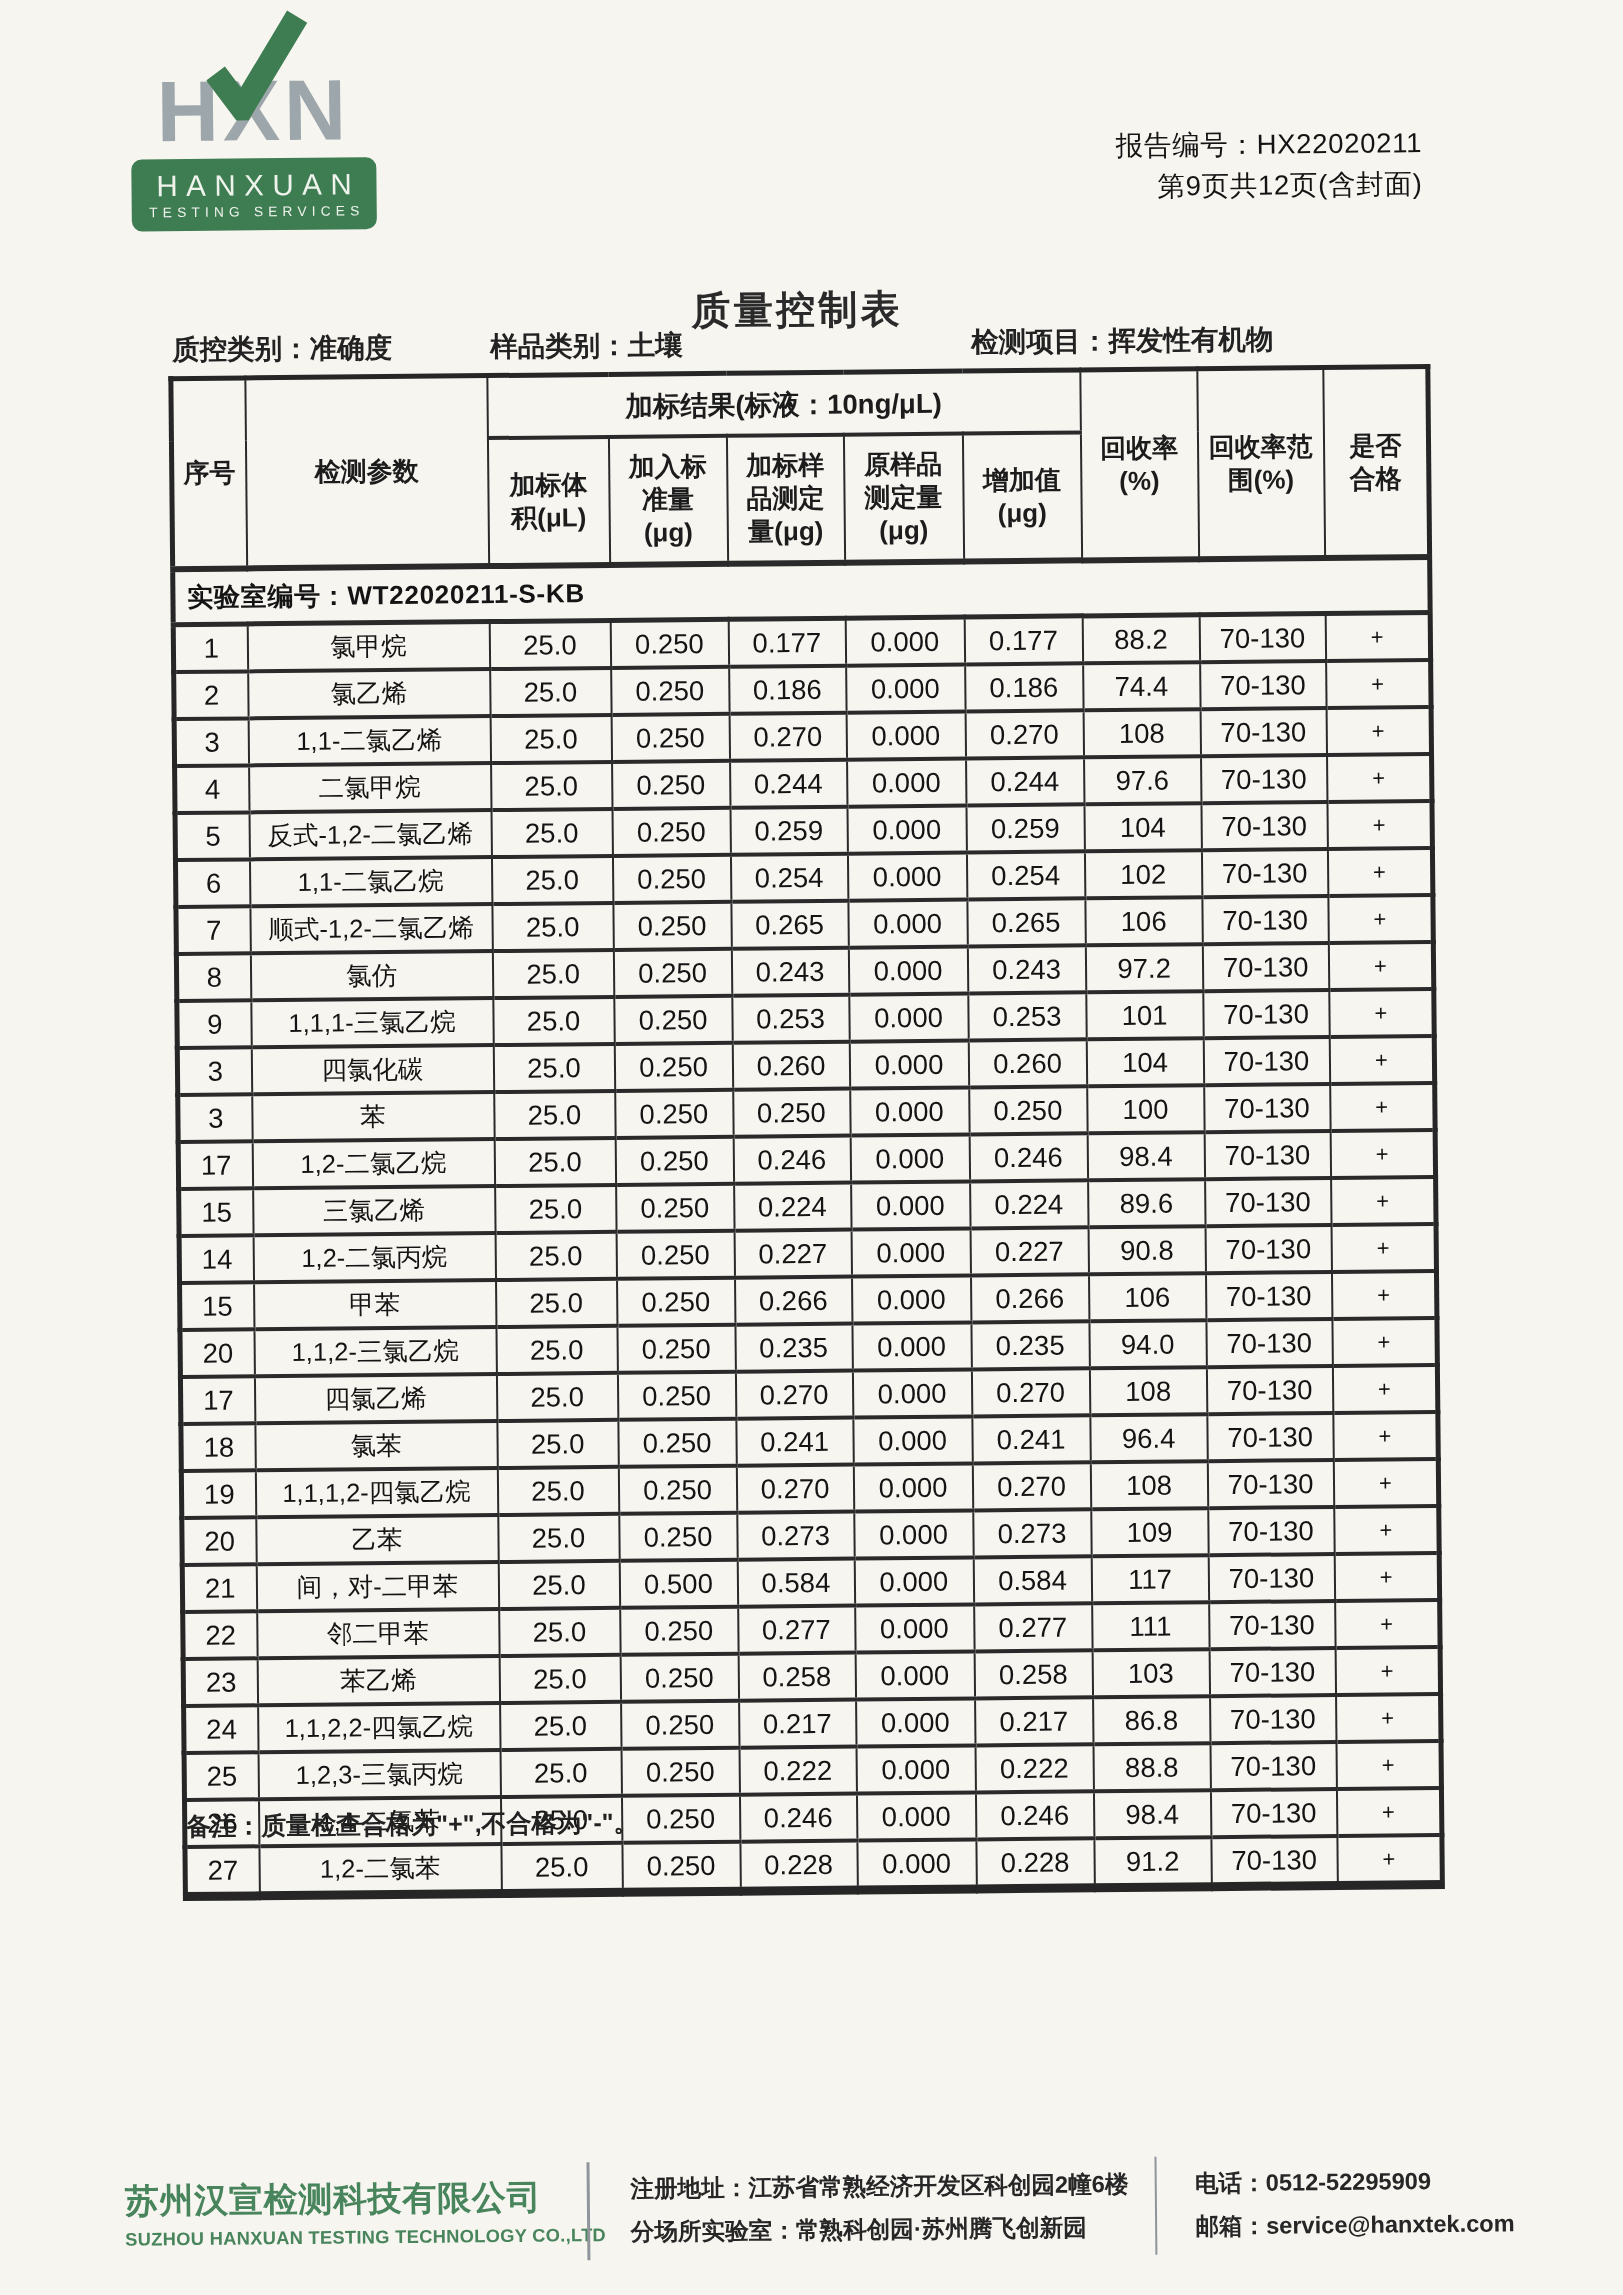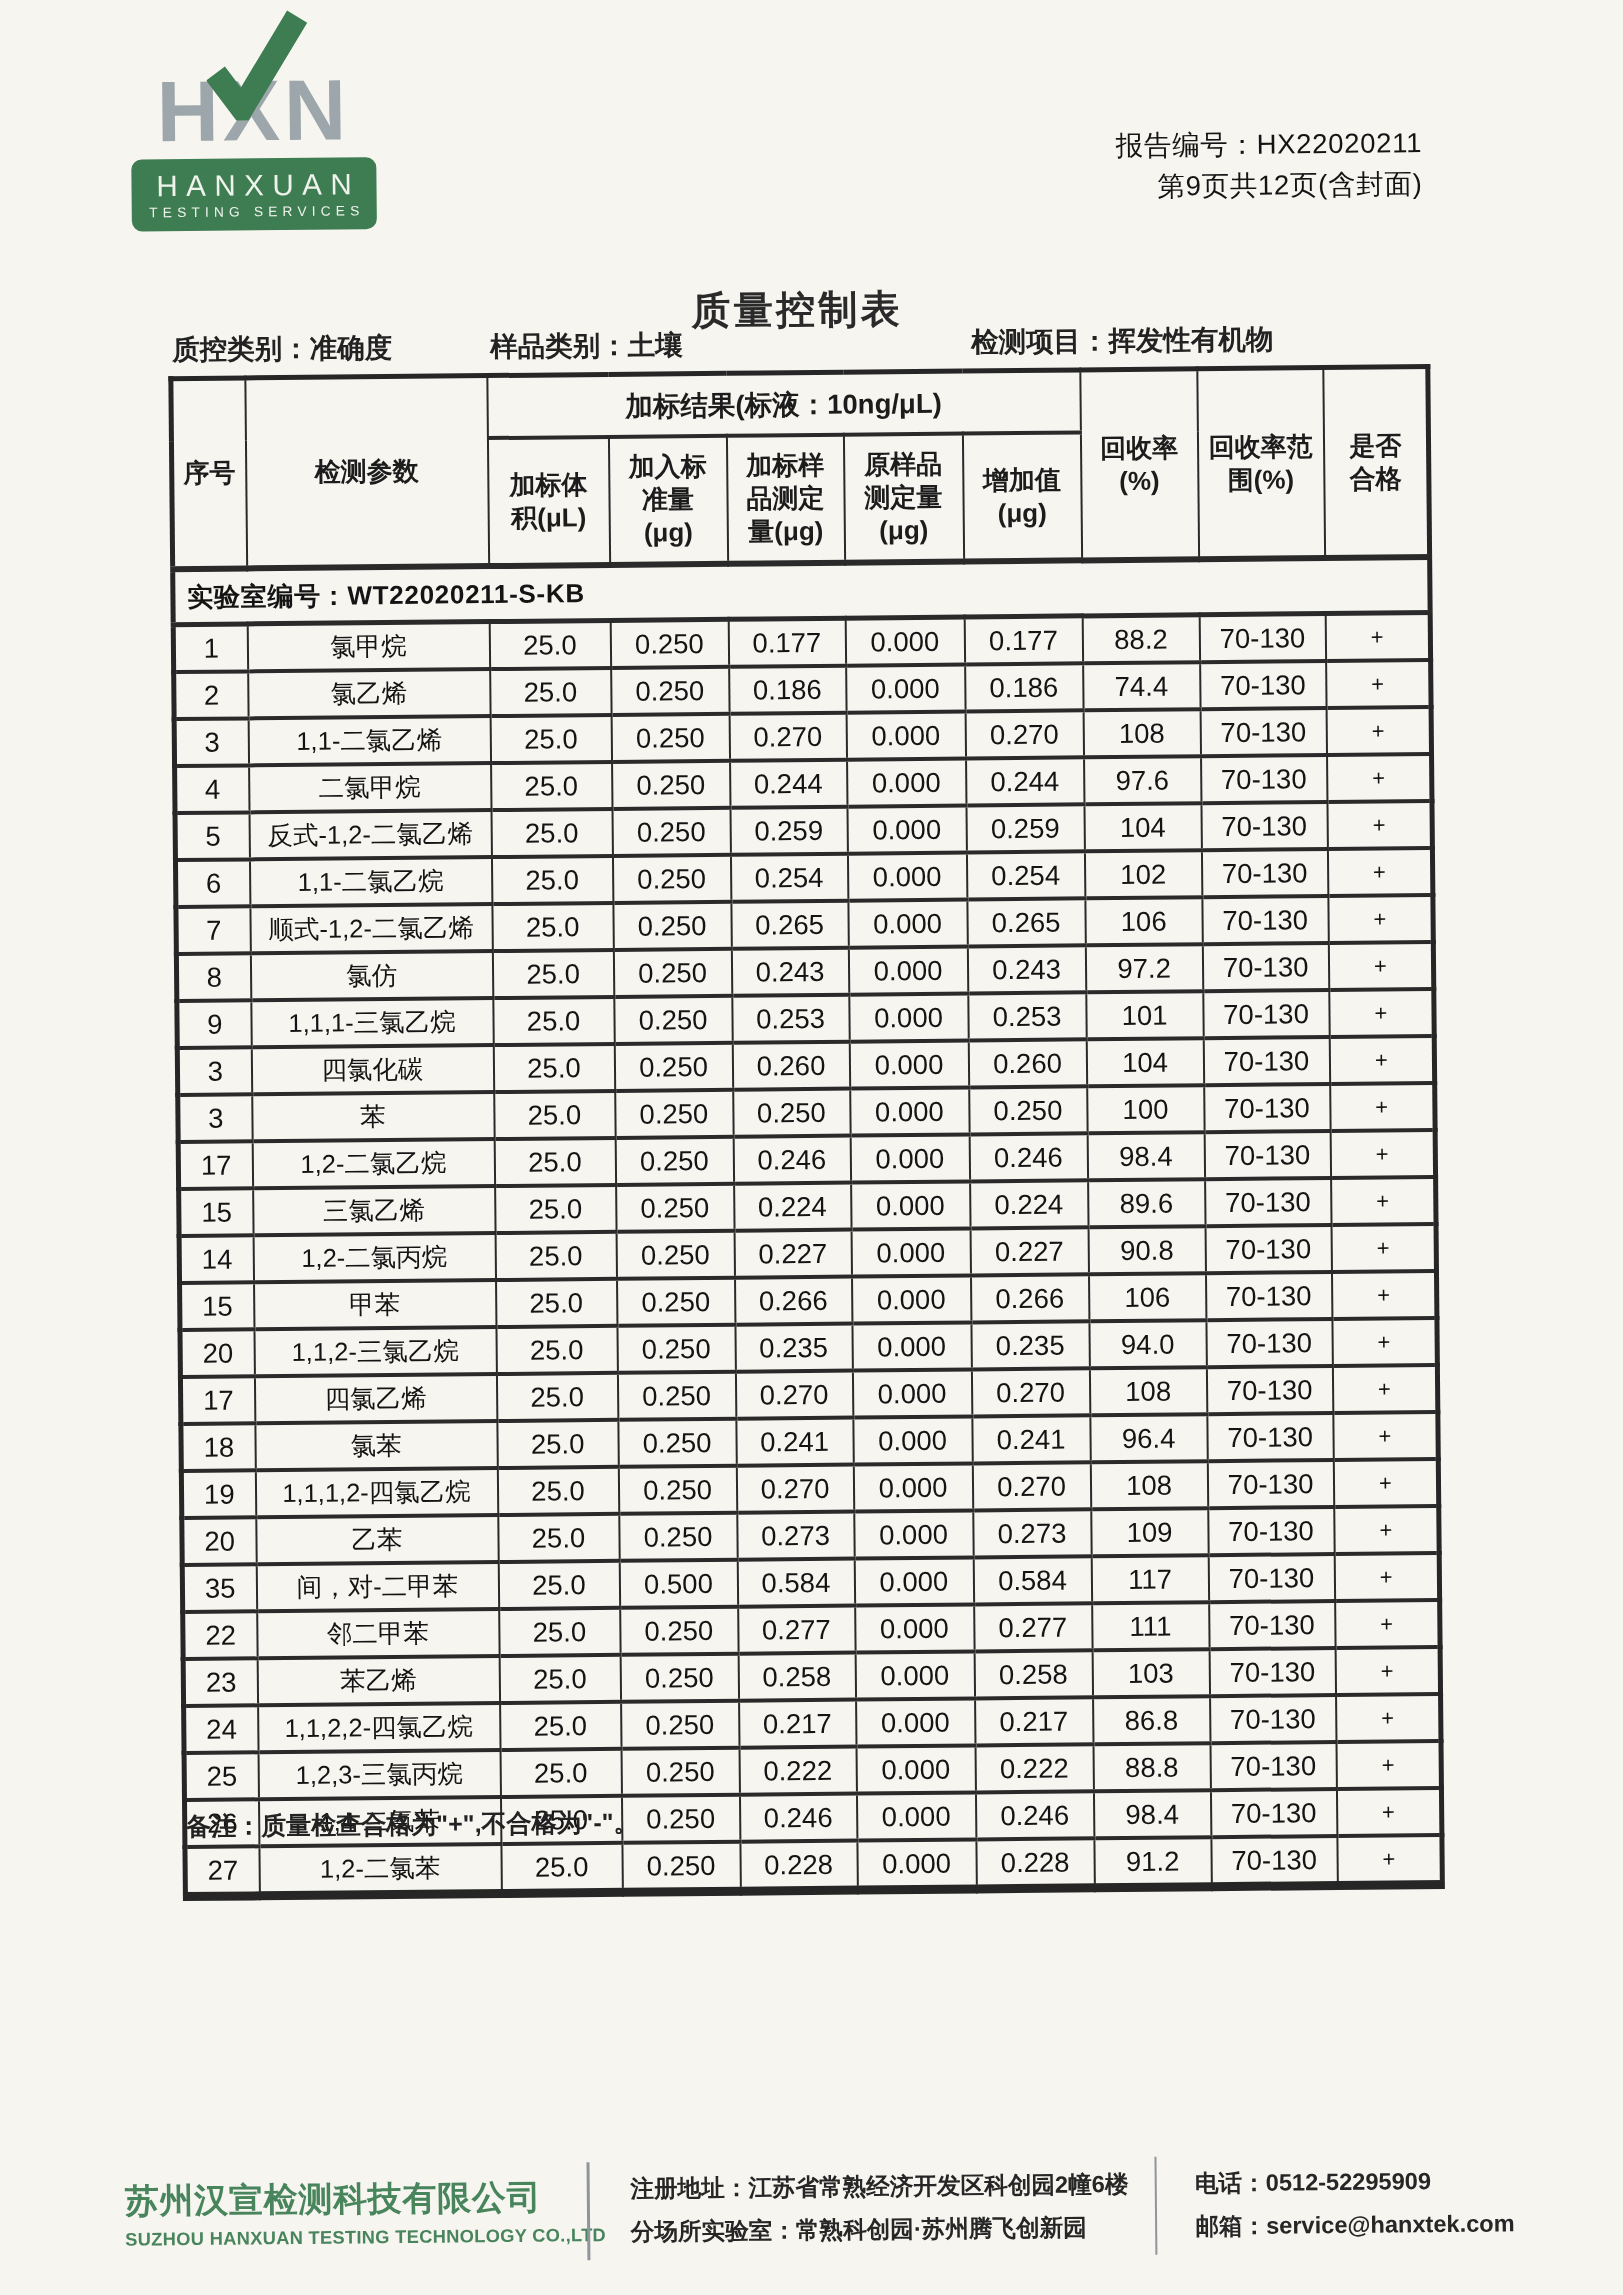"35" td { text: 35 -> 21 }
